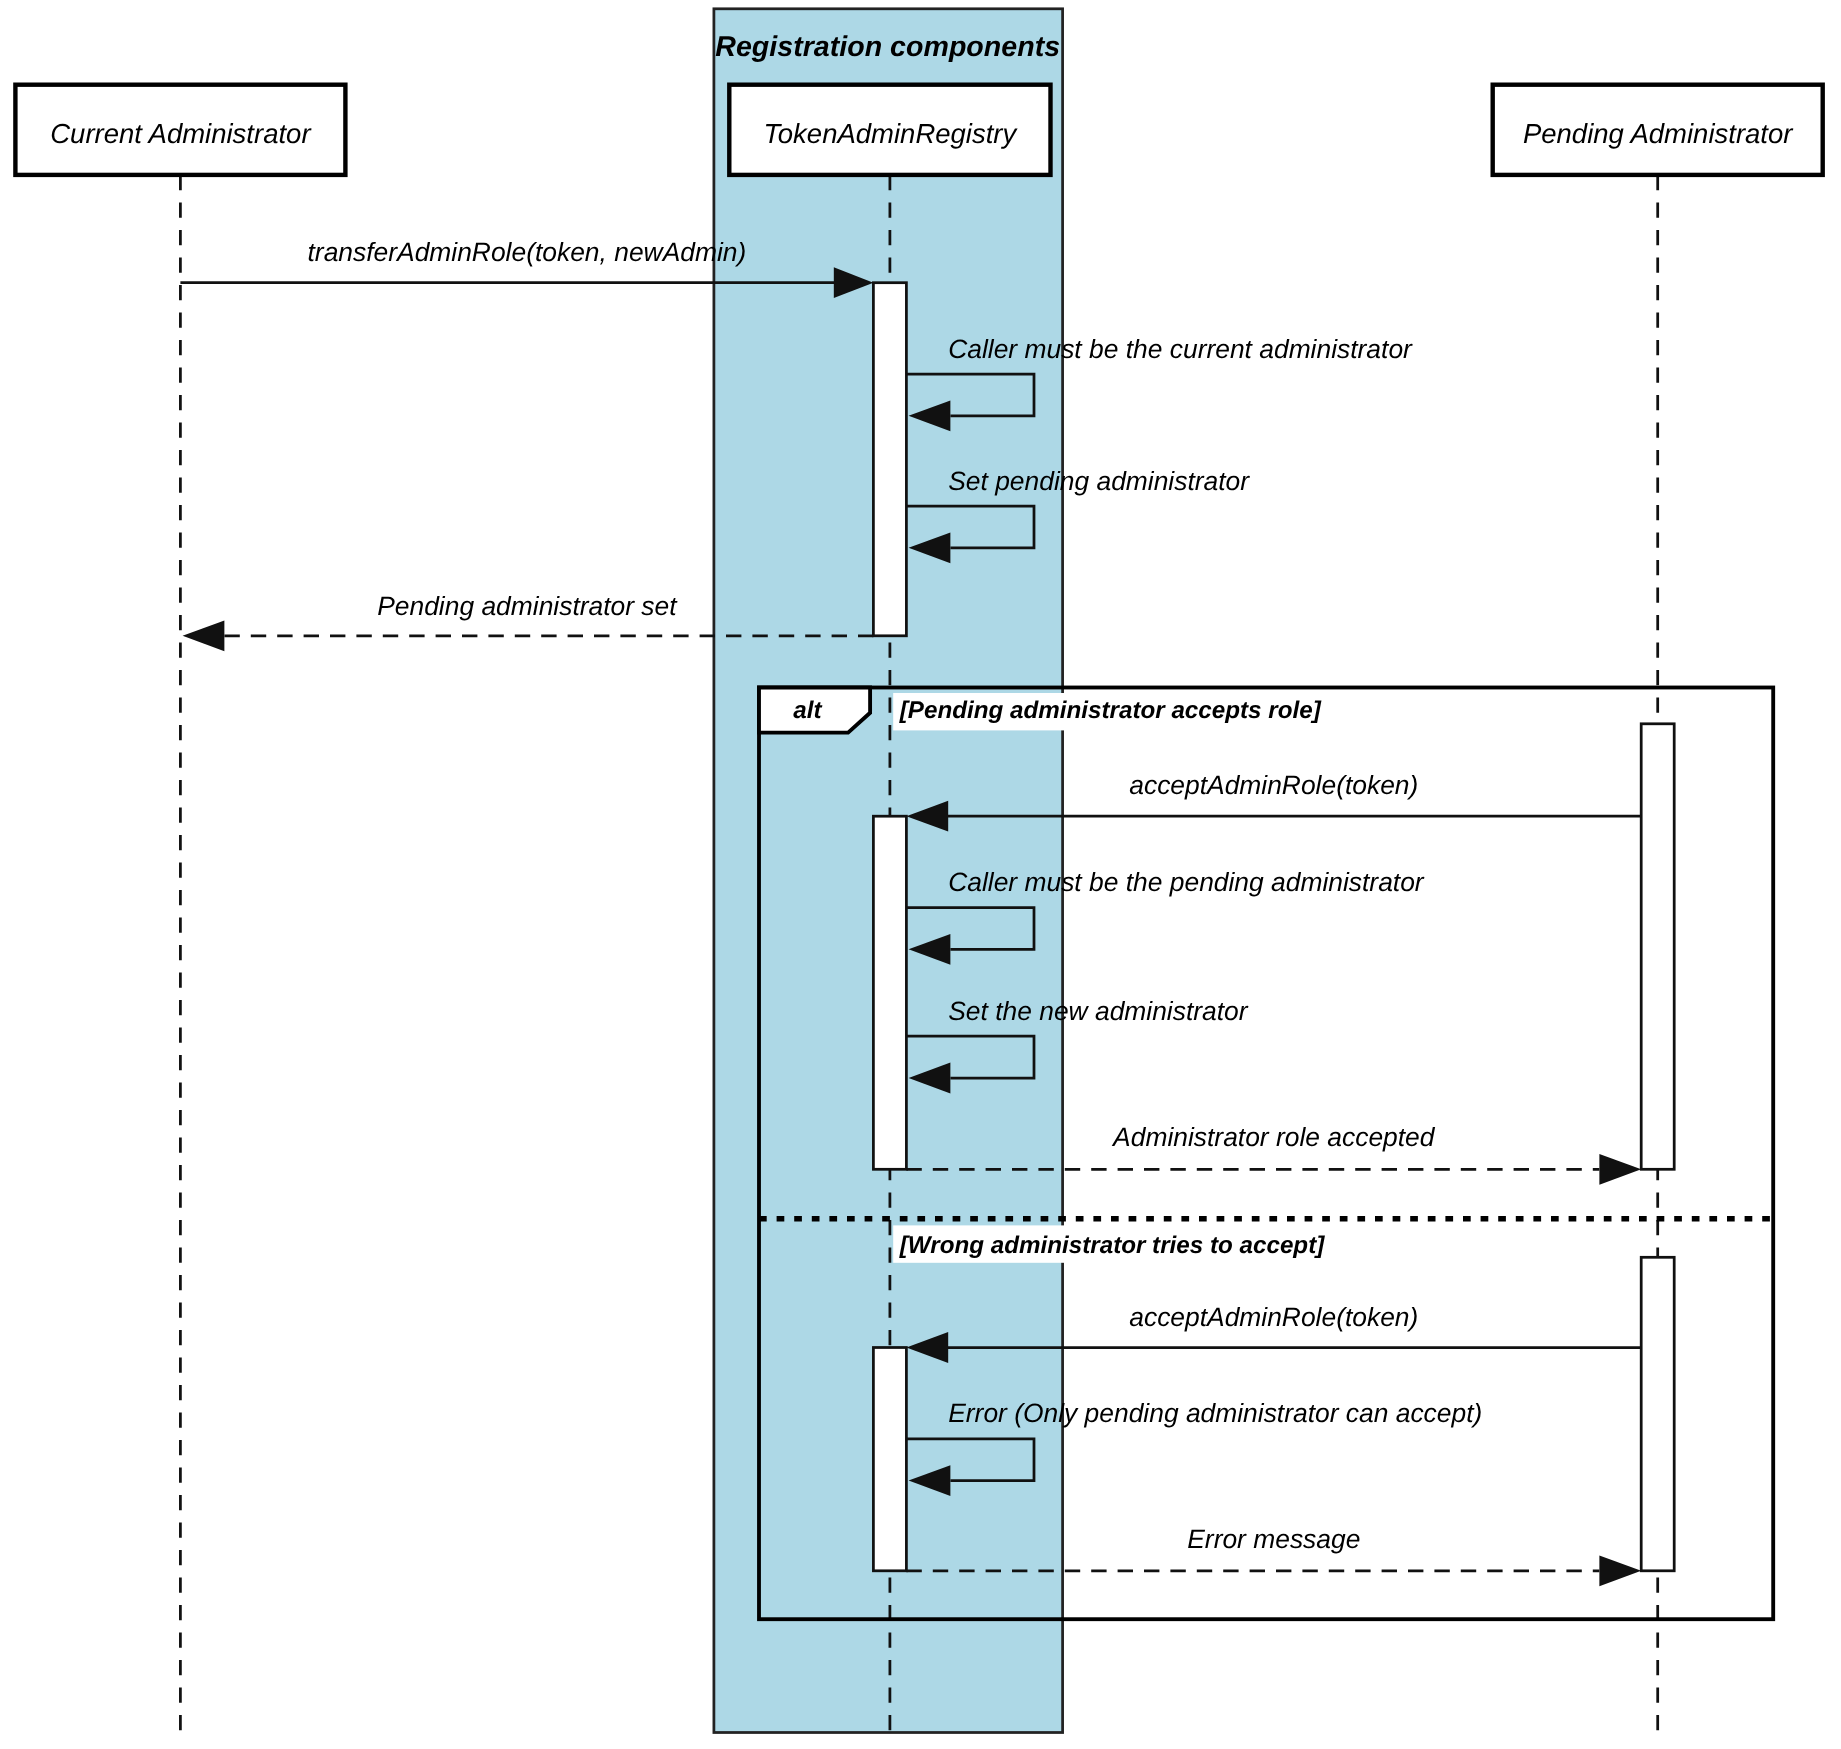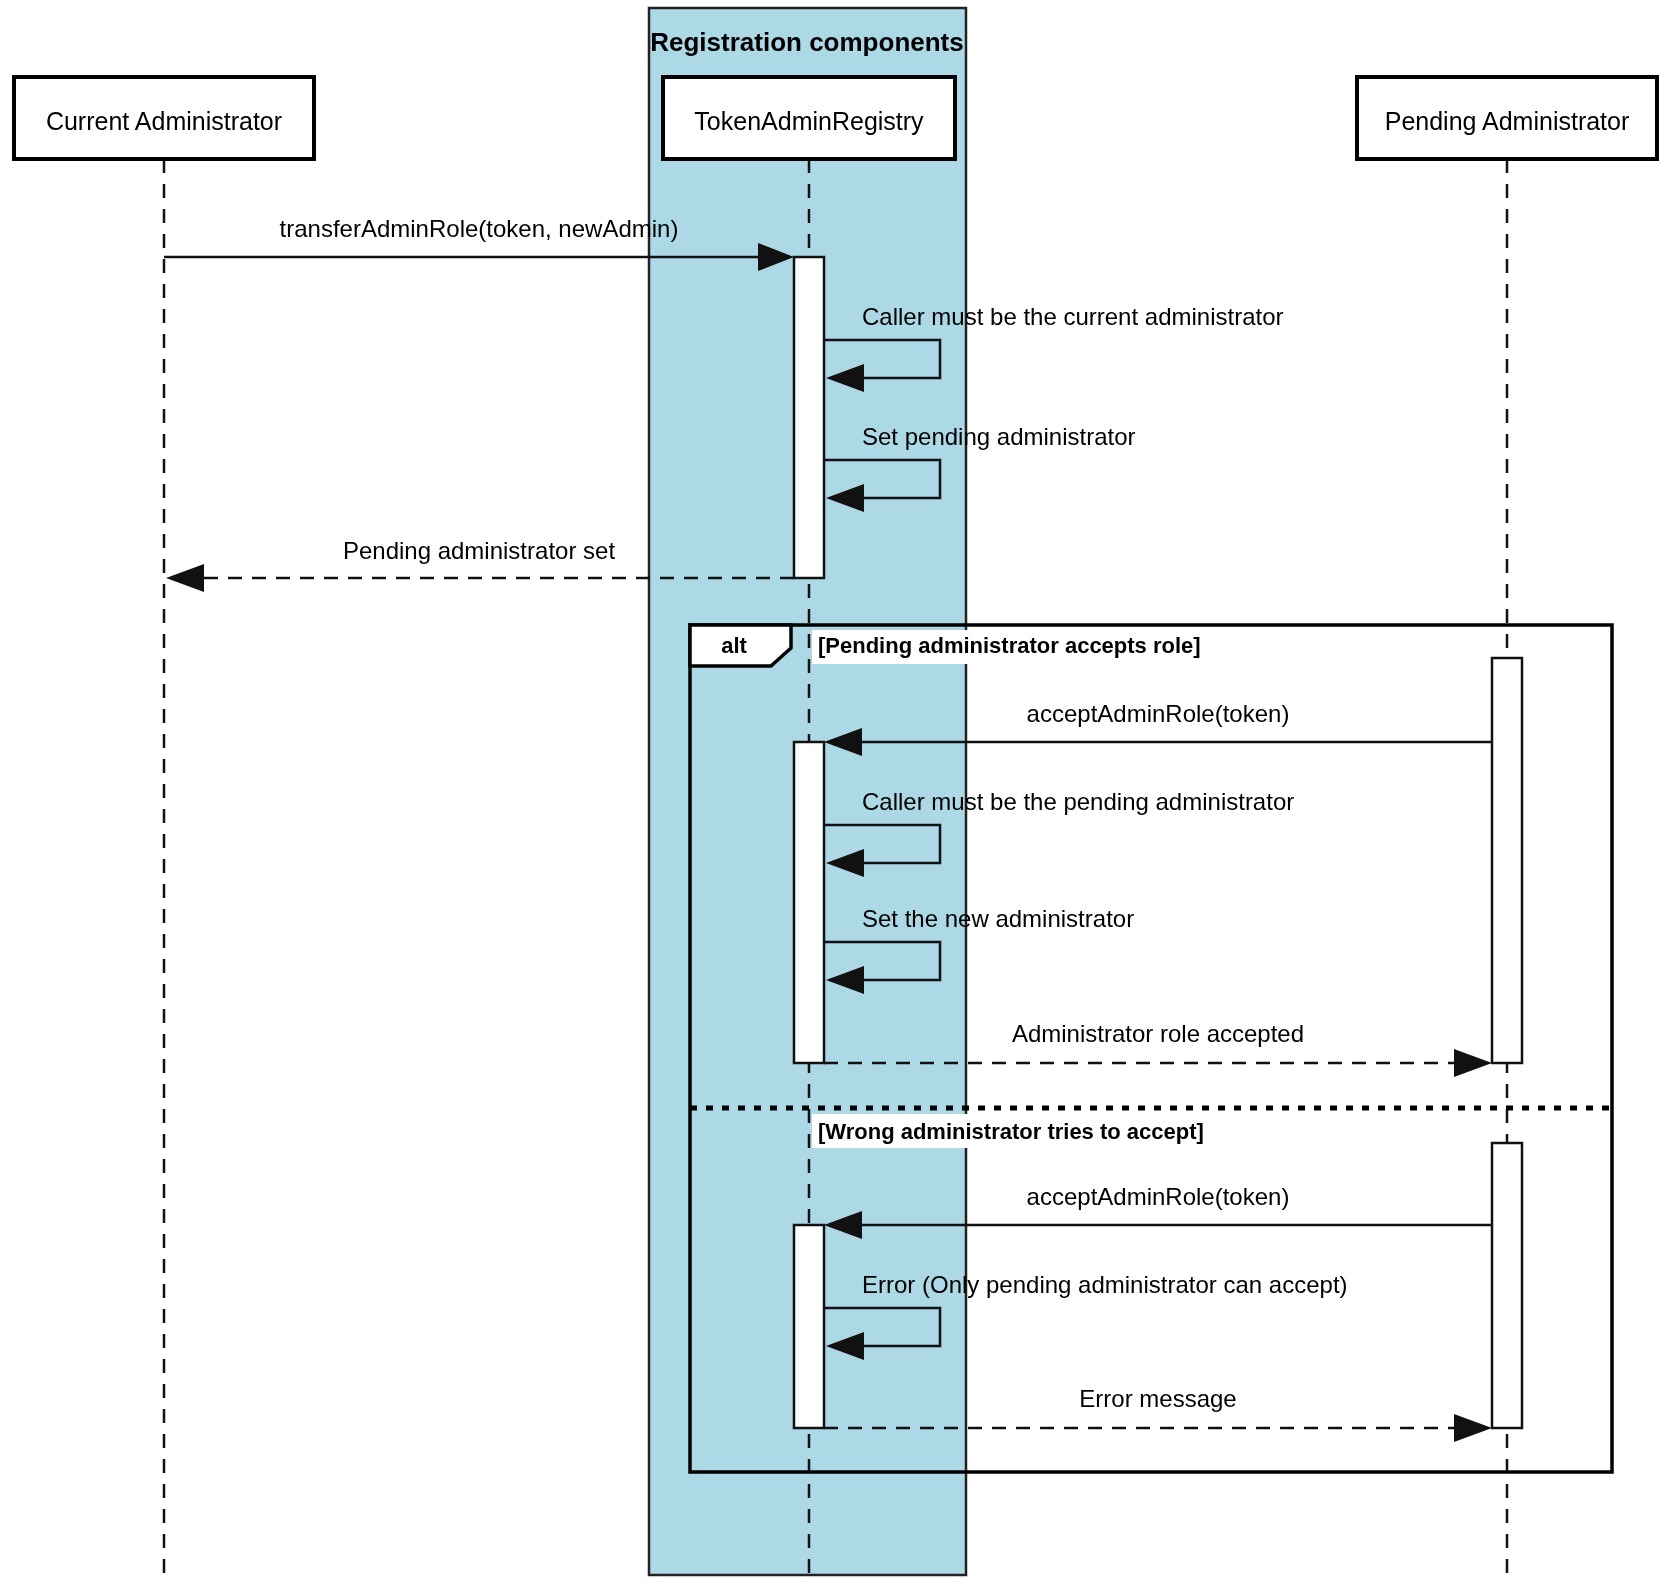"Registration components" .canvas { font-style: none -> italic }
